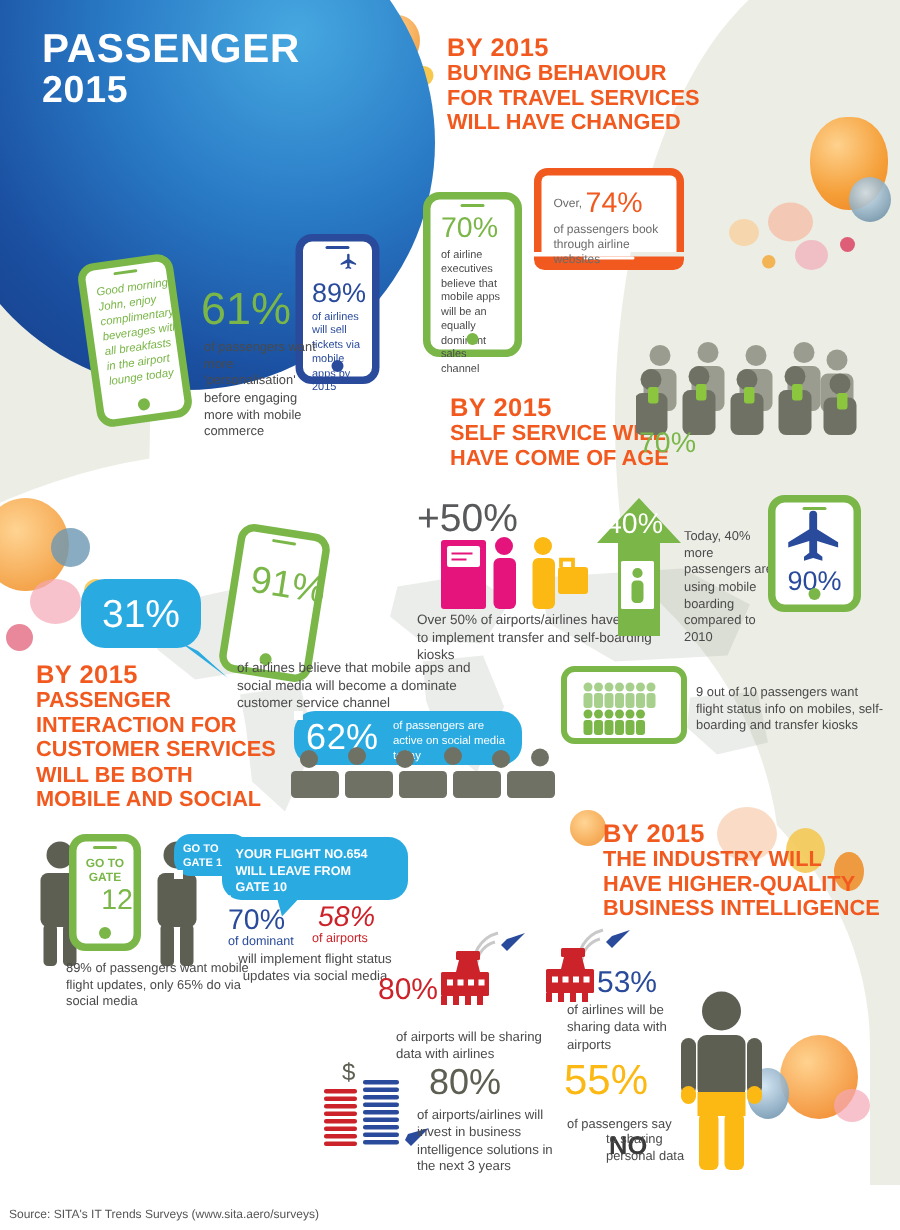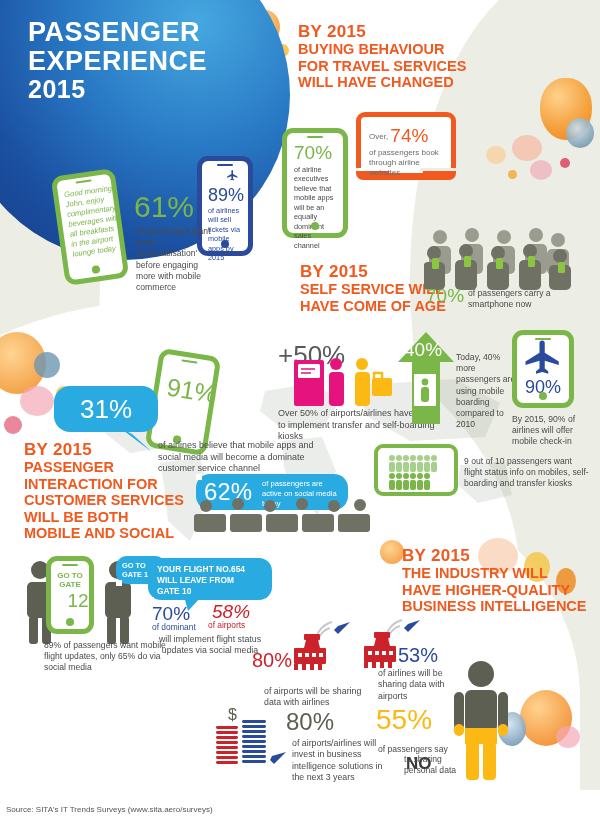"EXPERIENCE" div { html: <div>EXPERIENCE</div> -> none }
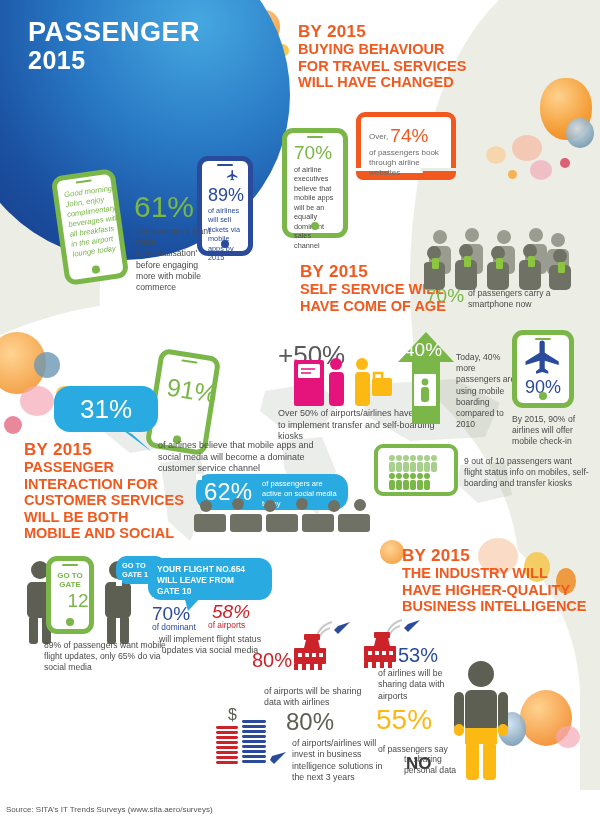"of passengers carry a smartphone" div.txt { html: <div>of passengers carry a smartphone now</div> -> none }
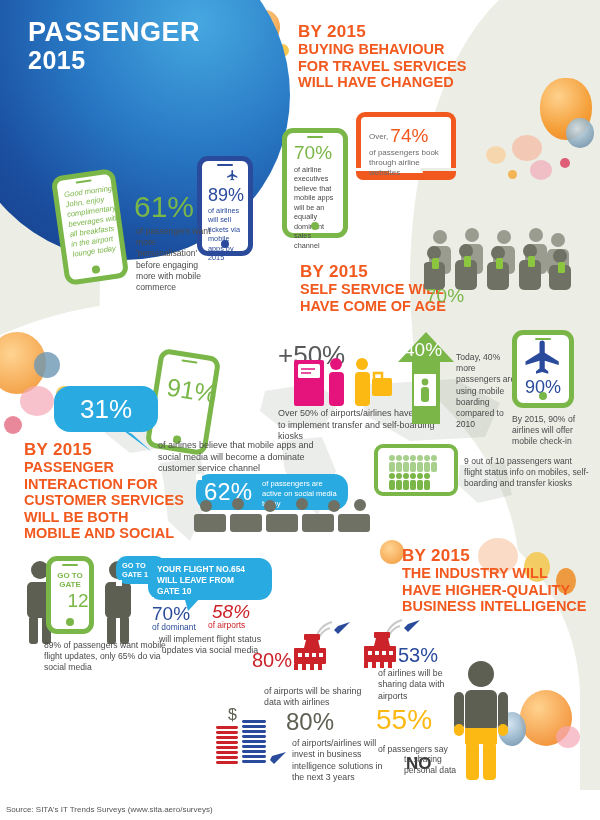"+50%" div.big { top: 342px -> 332px }
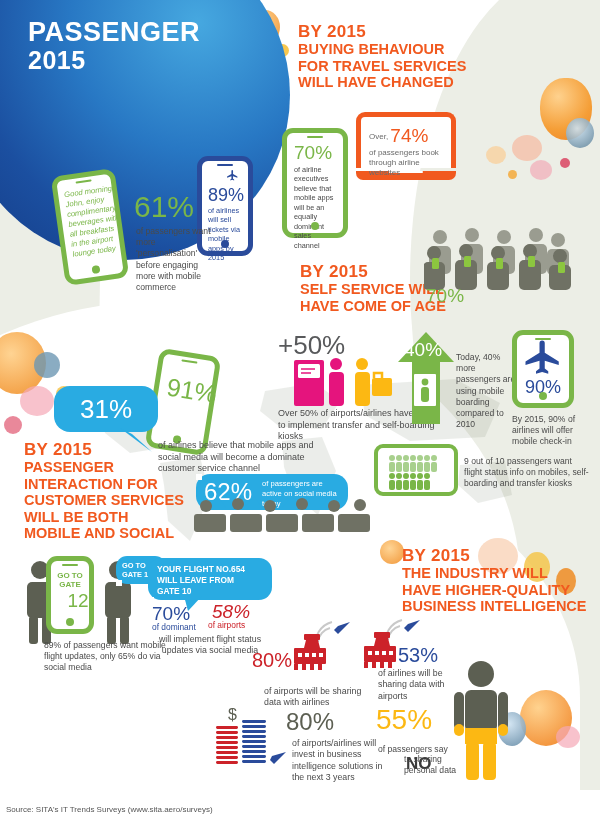"31%" div.bubble { width: 104px -> 80px }
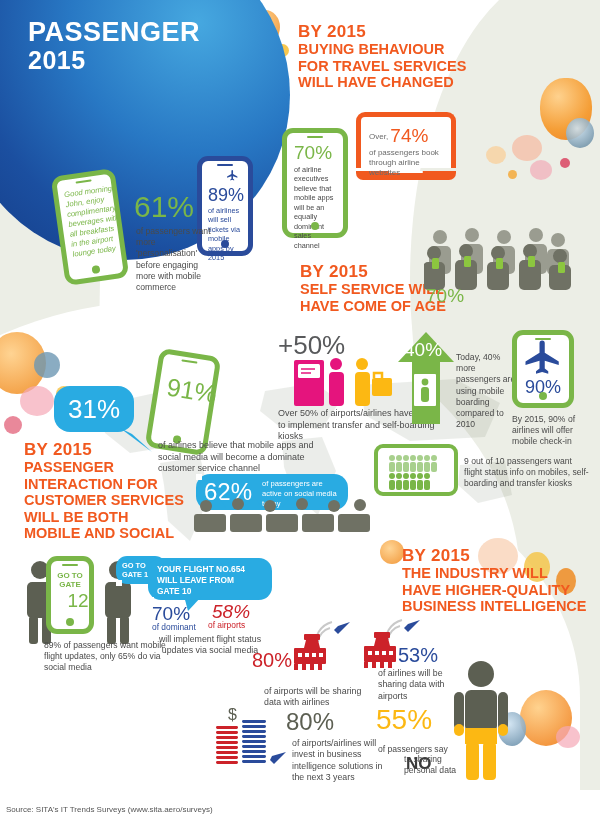"By 2015, 90% of airlines" div.txt { html: <div>By 2015, 90% of airlines will offer mobile check-in</div> -> none }
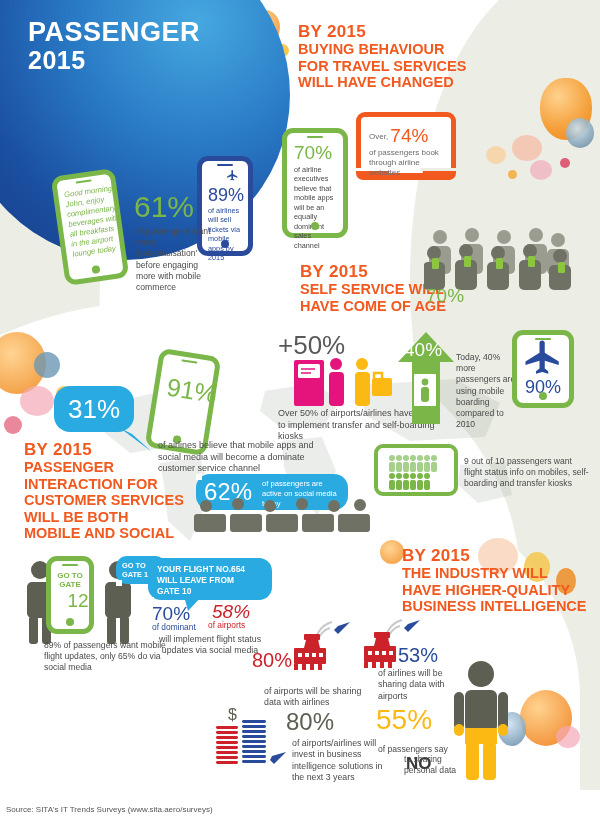"of airports/airlines will invest in" div.txt { left: 292px -> 278px }
